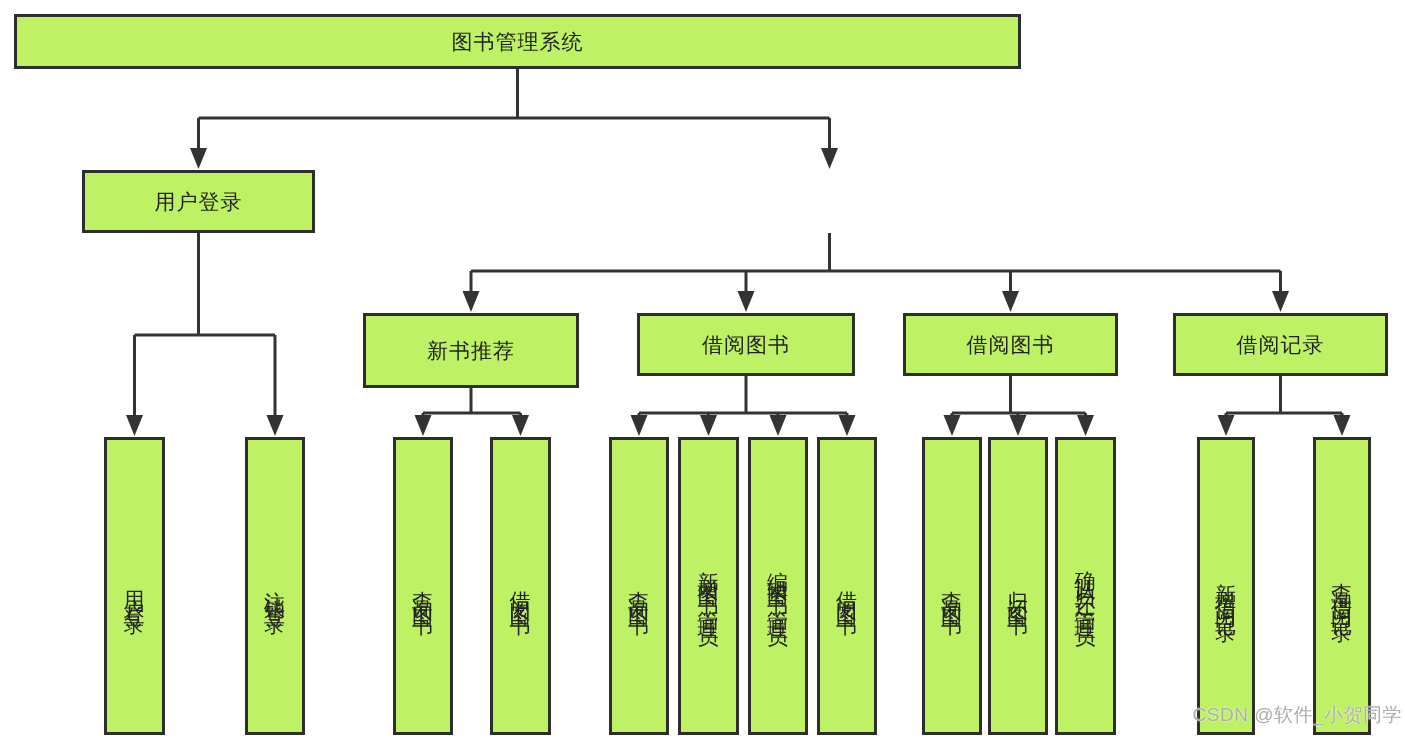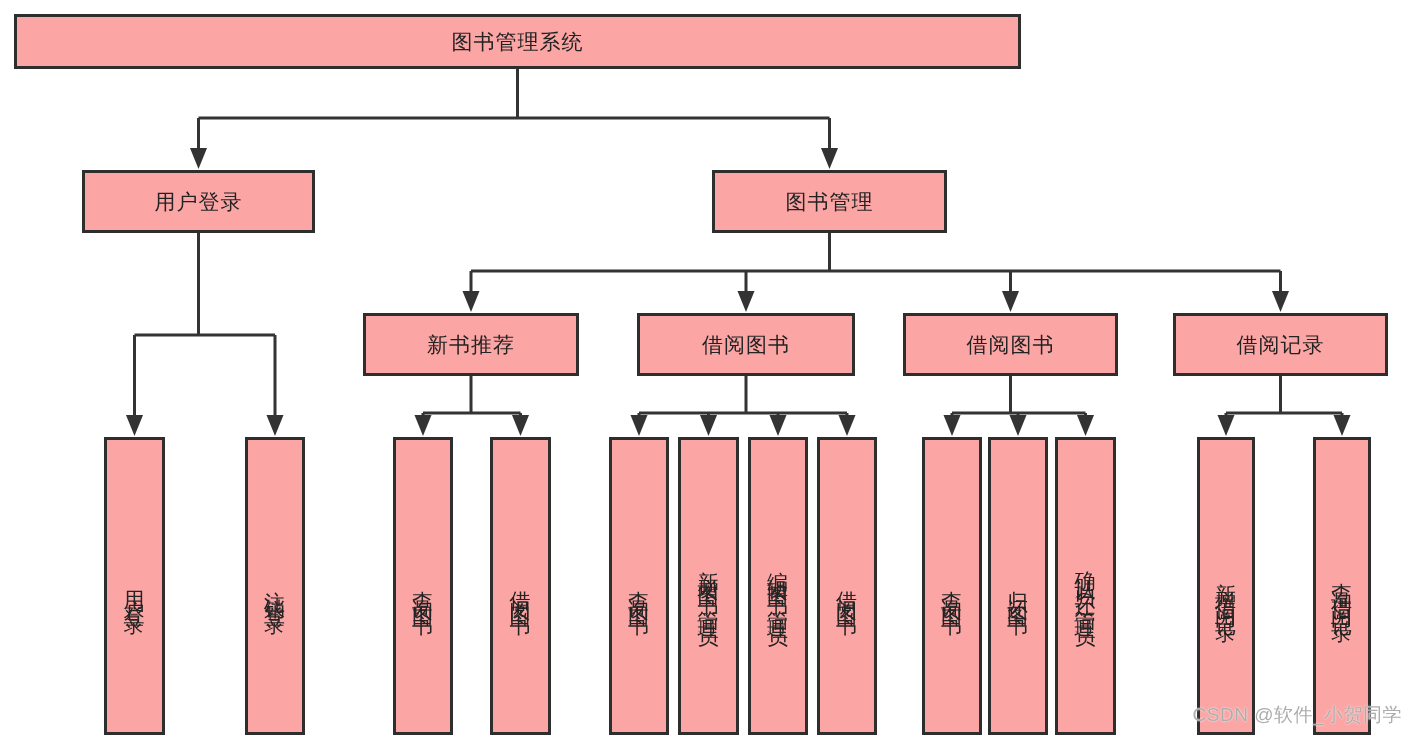"图书管理系统" .box { background: #fca5a5 -> #bef264 }
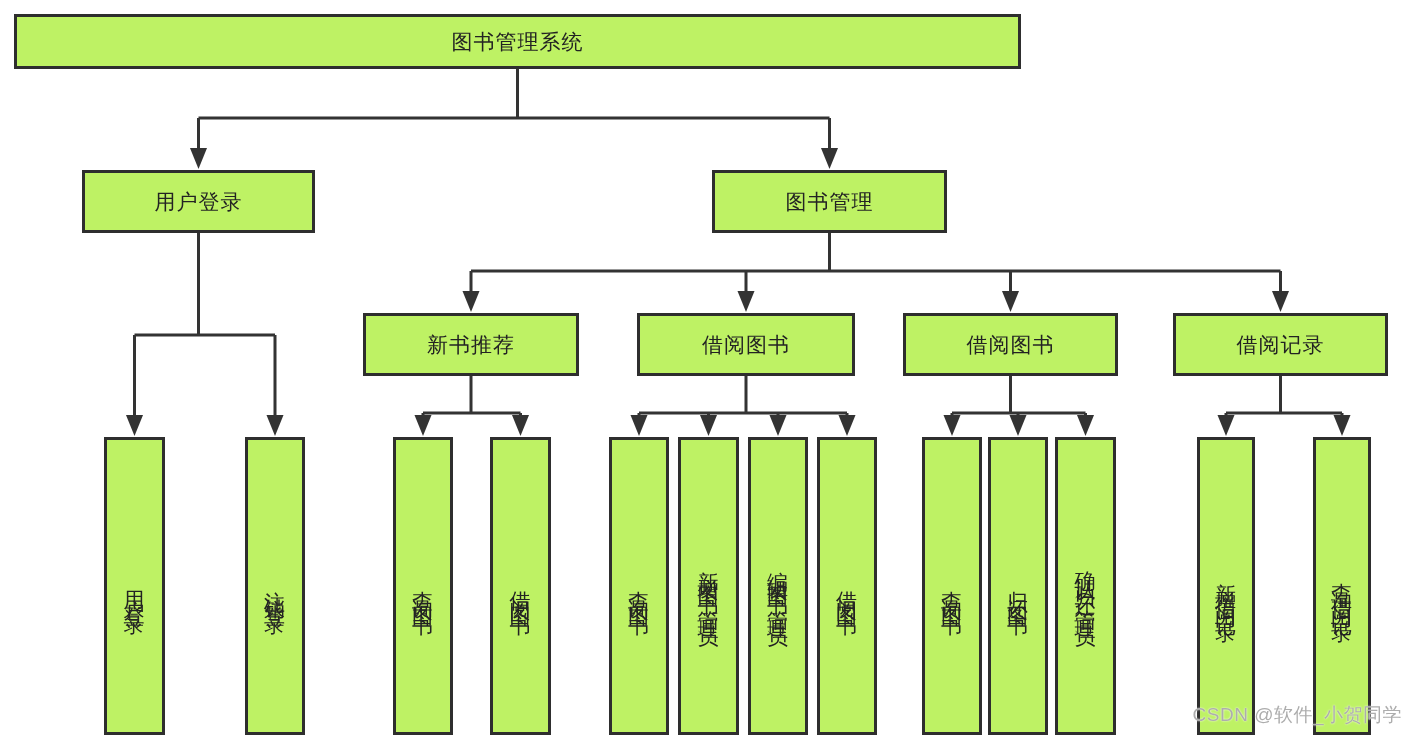"图书管理" div.box { html: <div> <span>图书管理</span> </div> -> none }
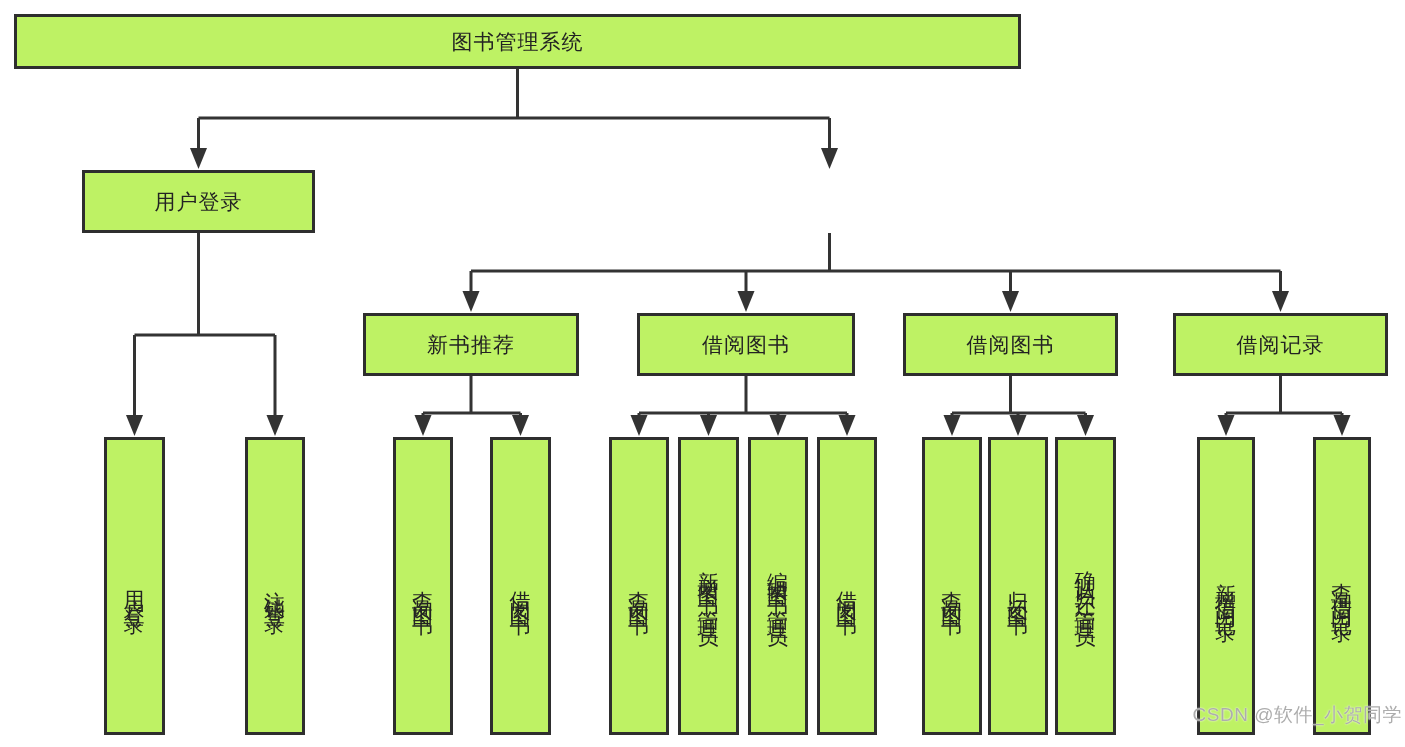"新书推荐" div.box { height: 63px -> 75px }
